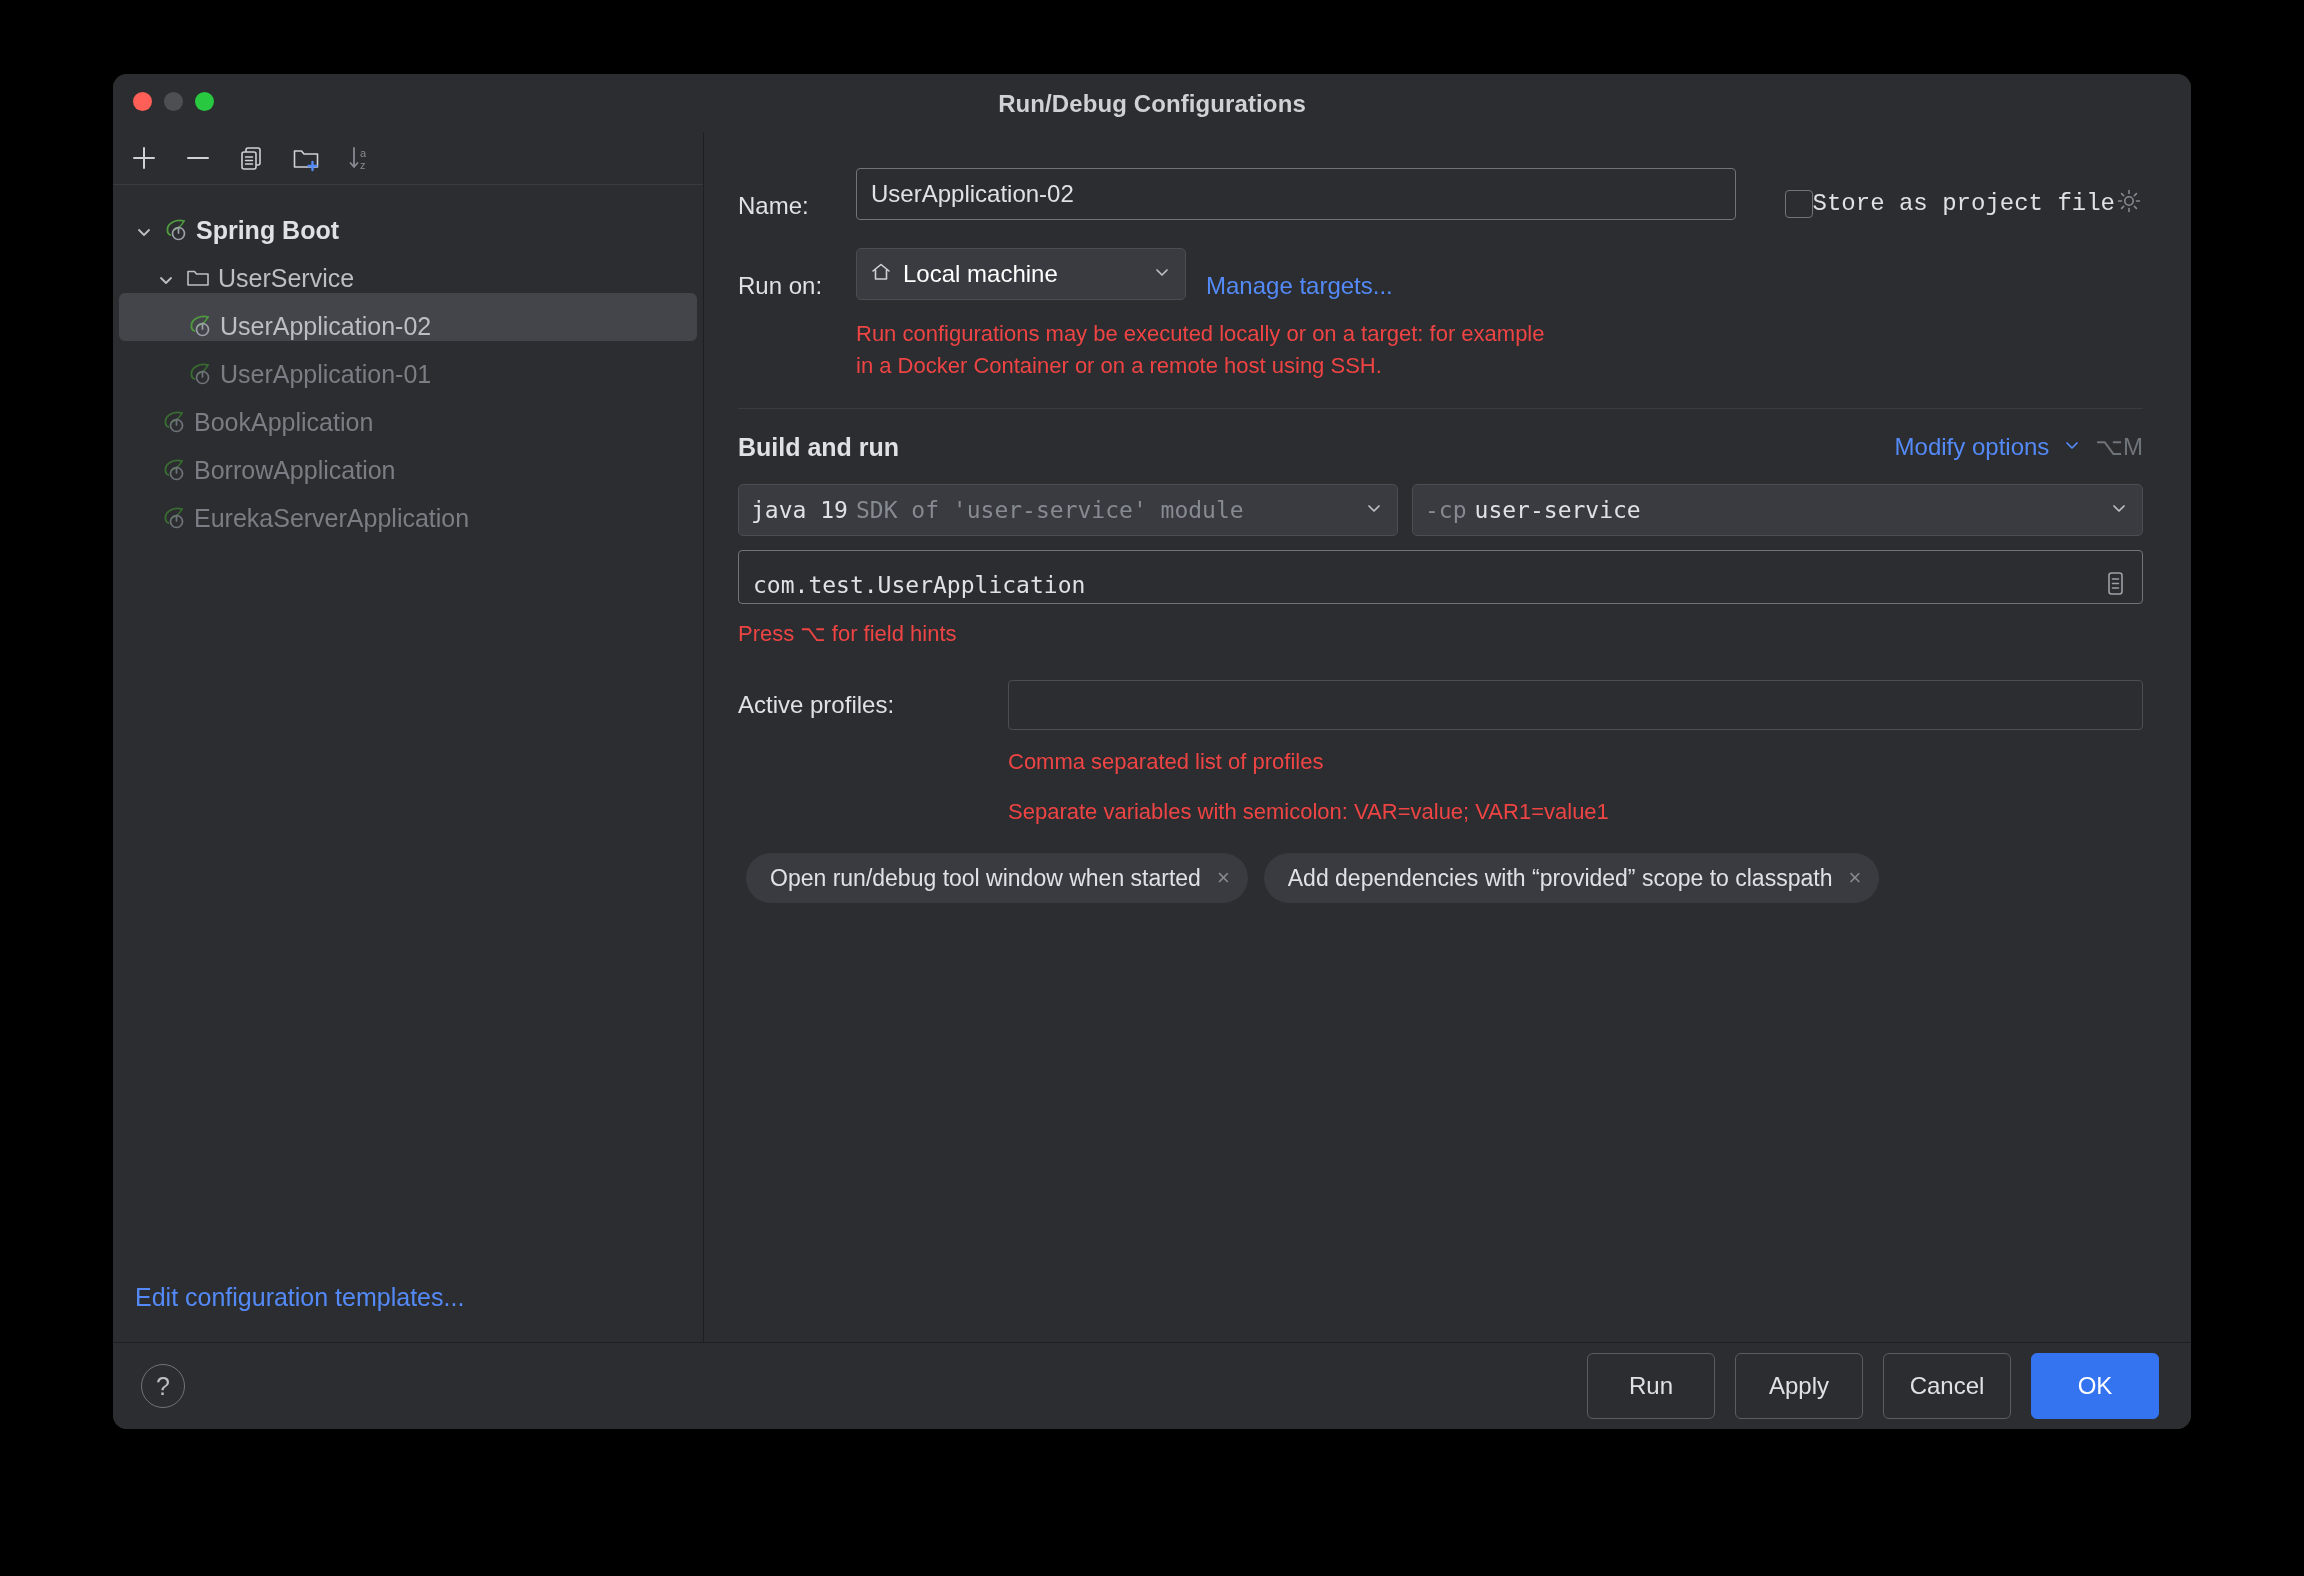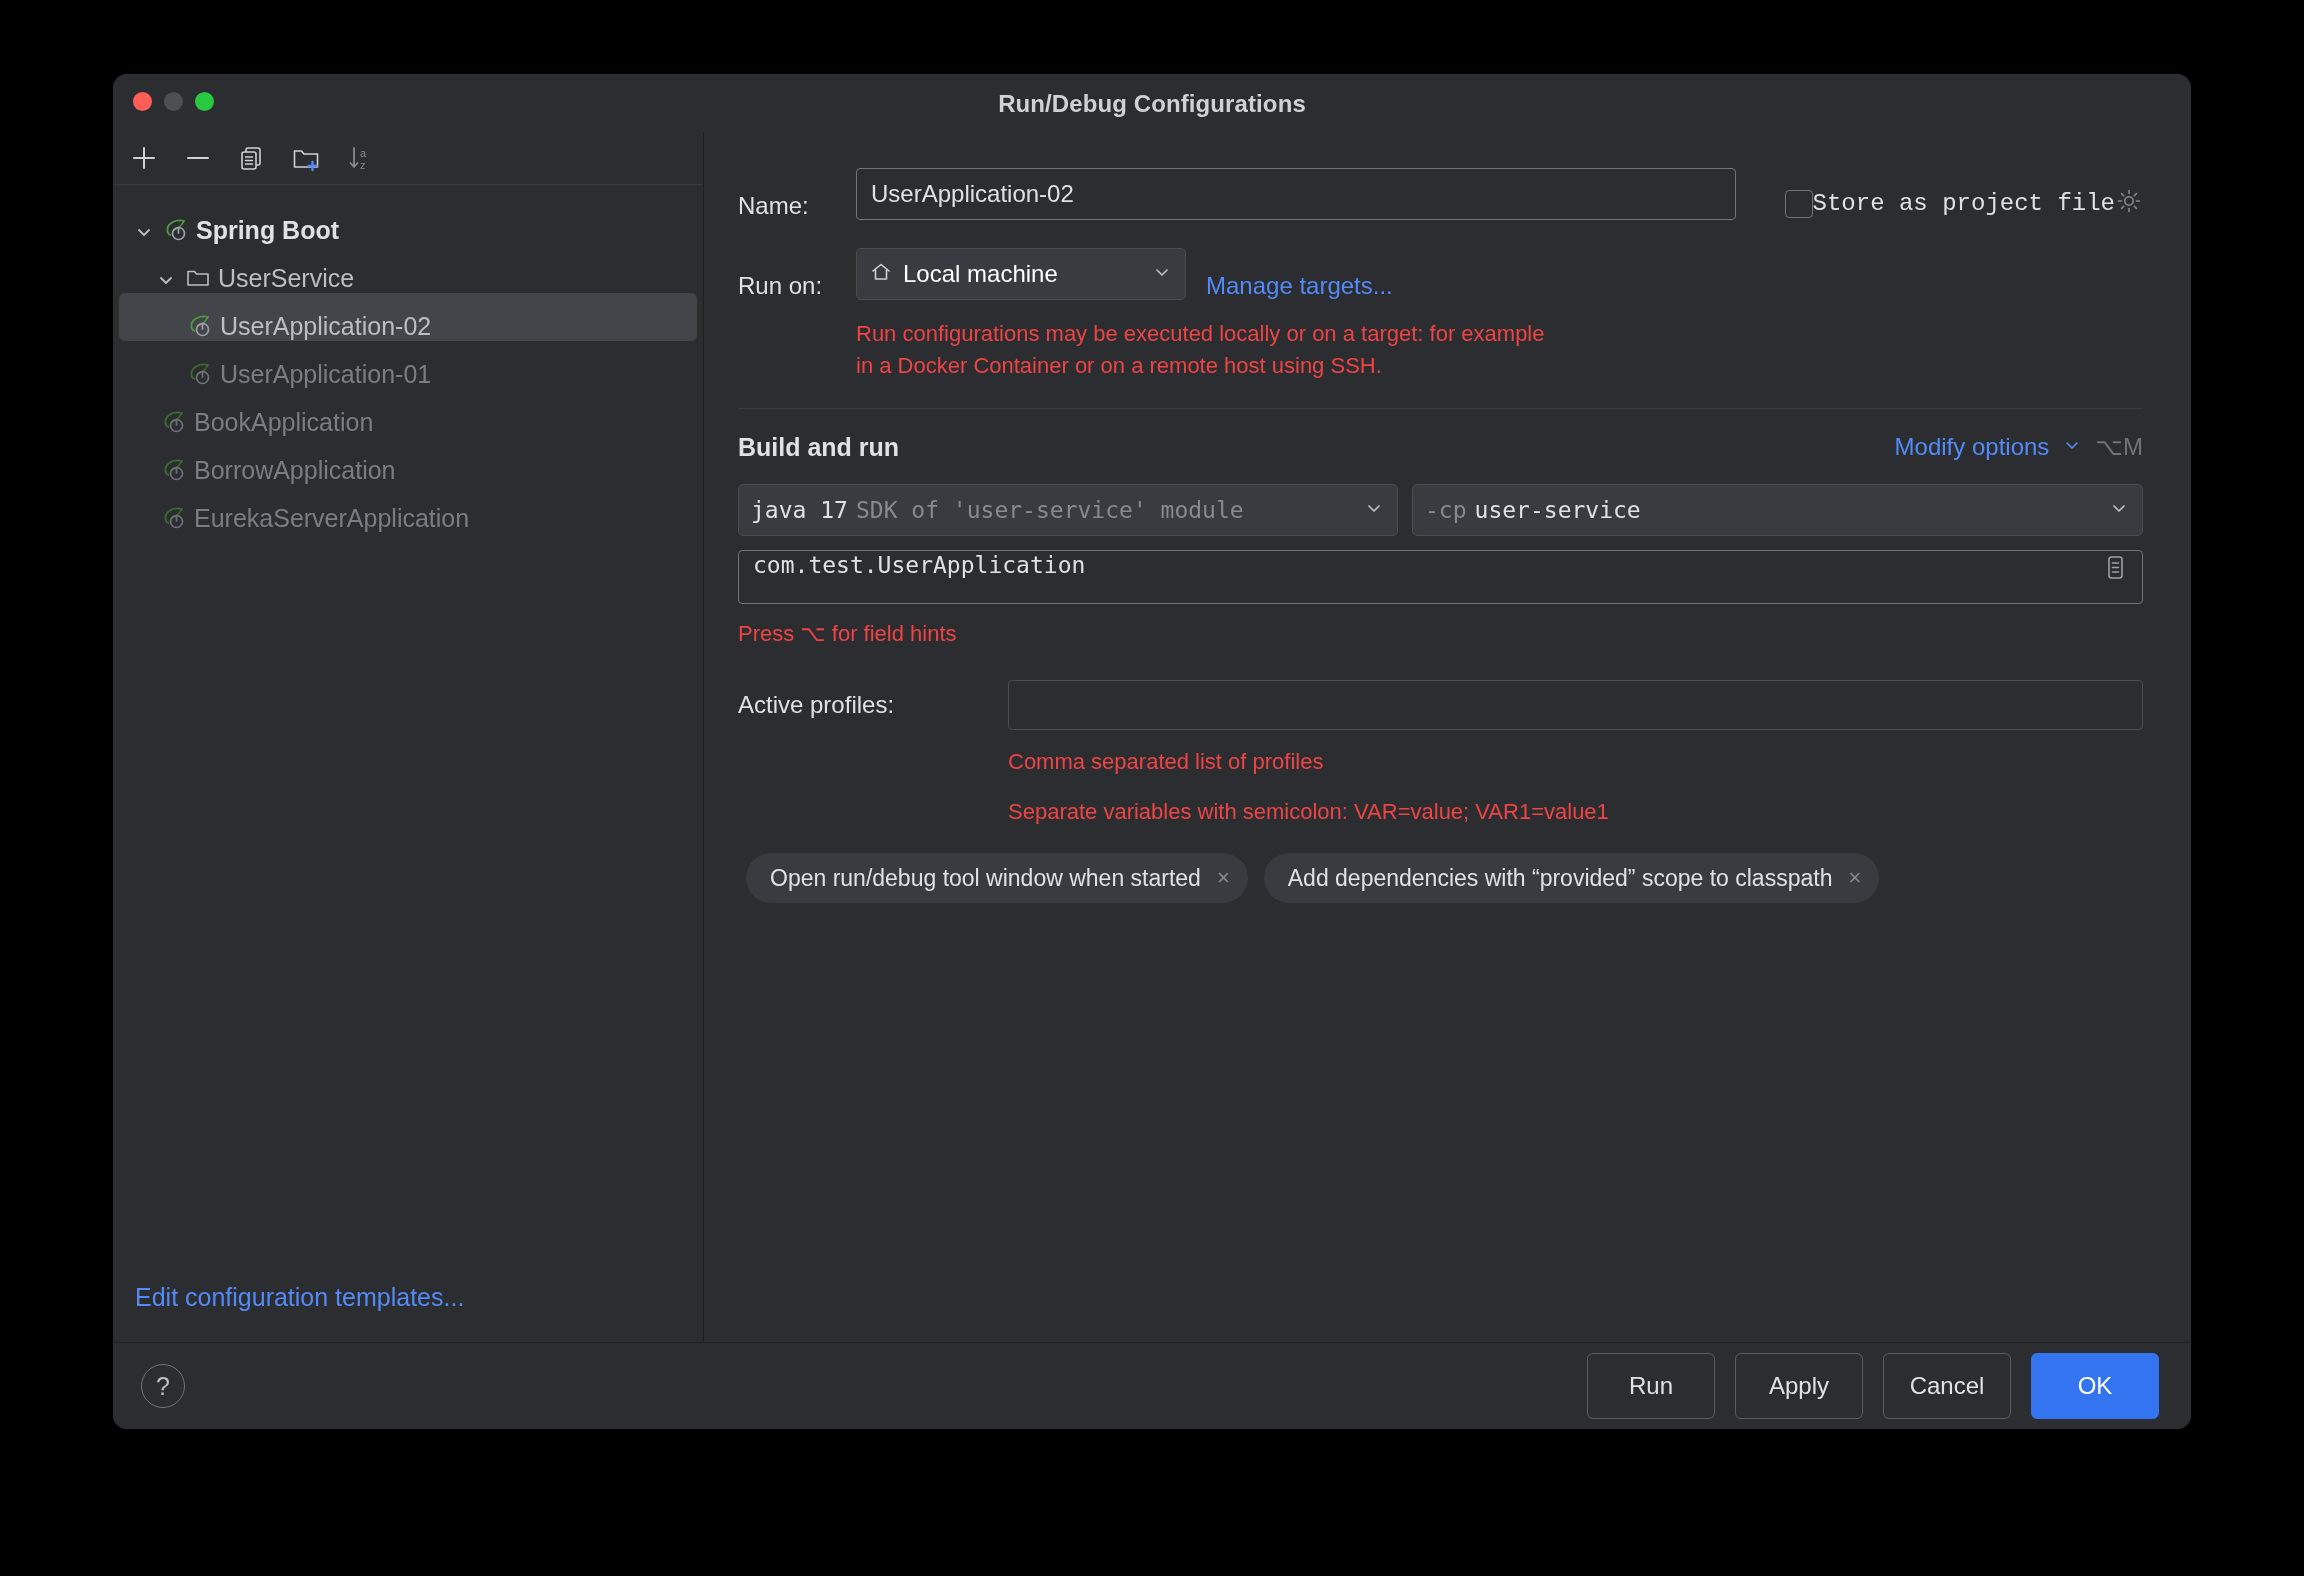"java 17" span.mono { text: 17 -> 19 }
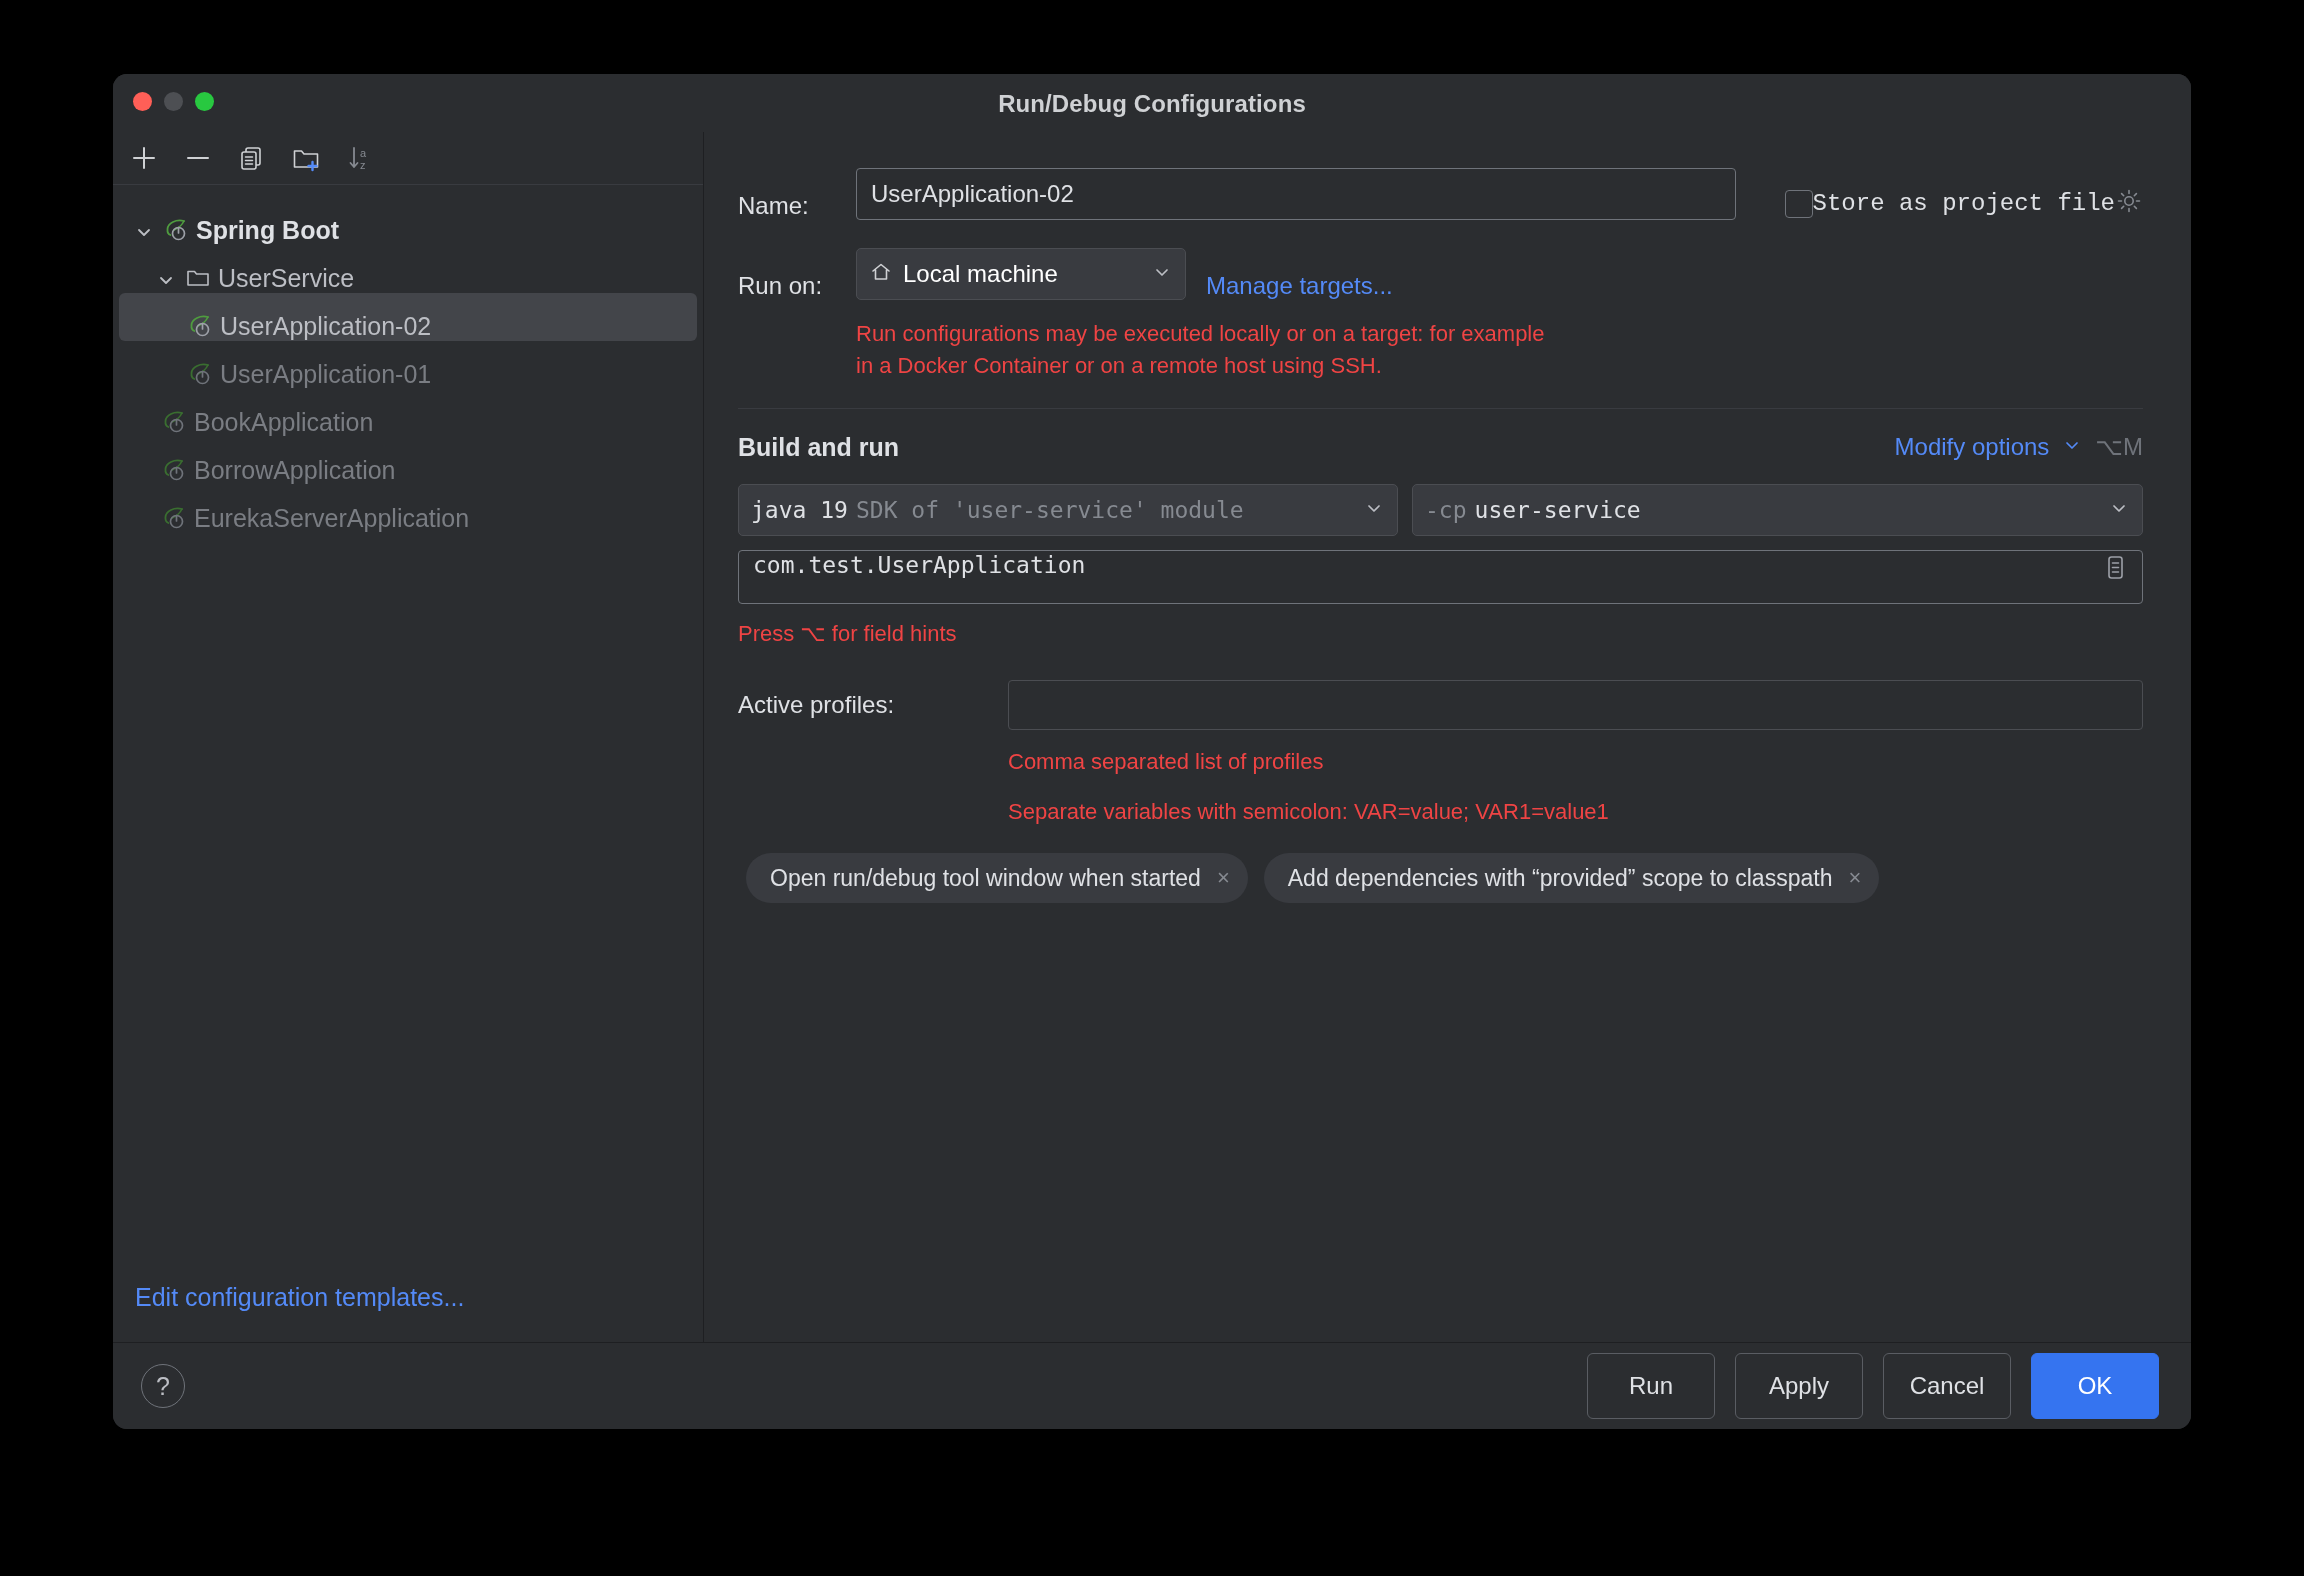"com.test.UserApplication" #mainclass-field { align-items: none -> center; padding: 1px 12px 0 14px -> 16px 12px 0 14px }
